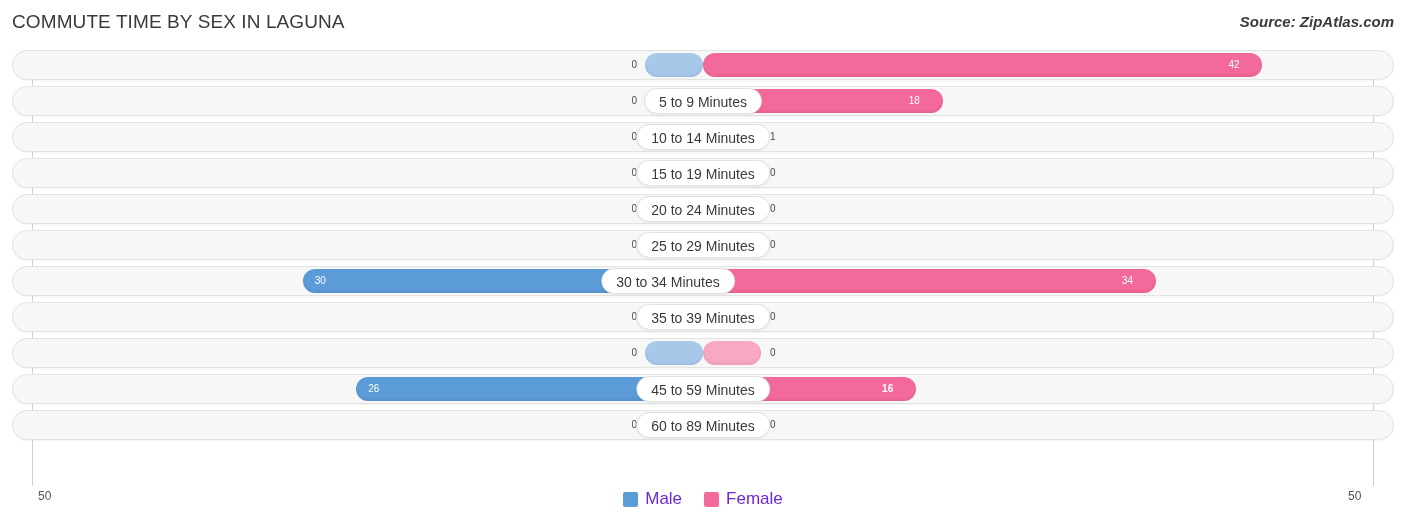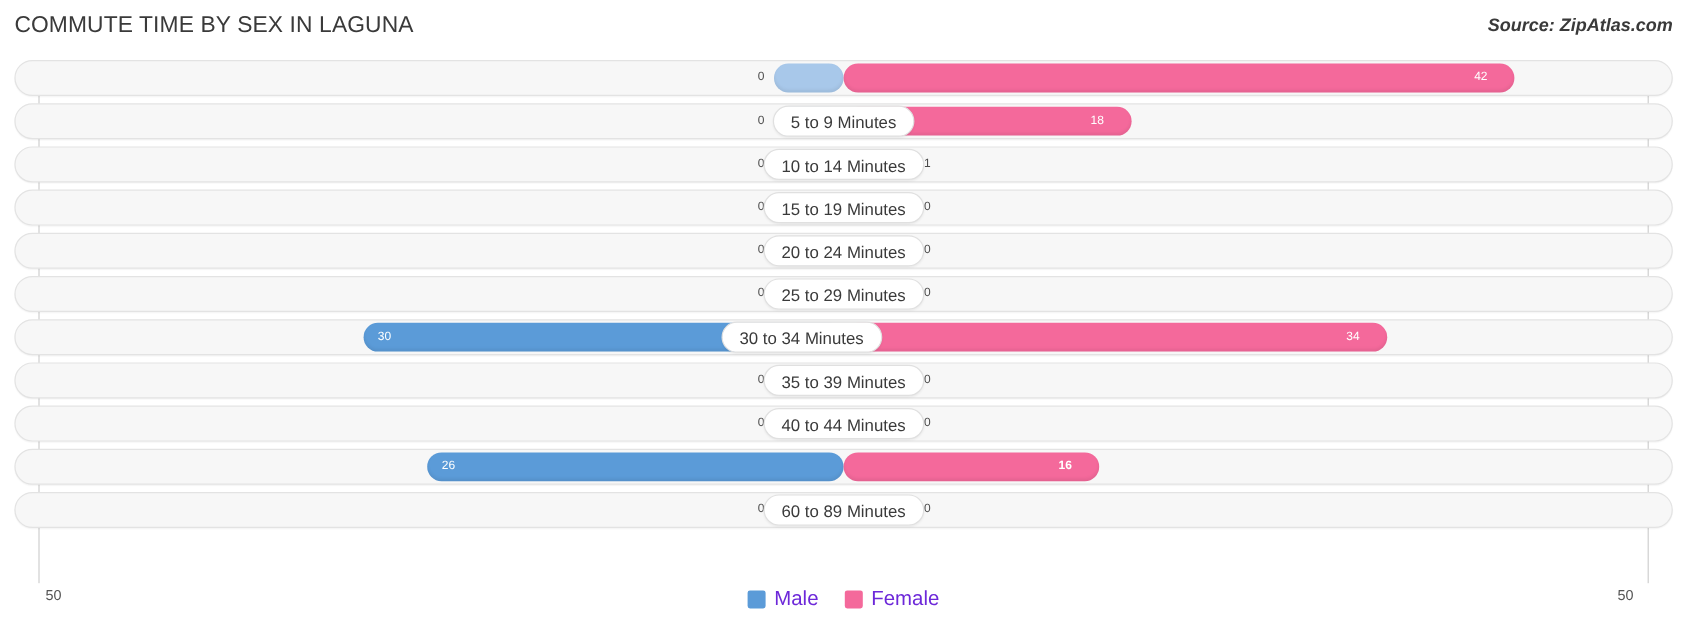"40 to 44 Minutes" div.cat-pill { html: <div>40 to 44 Minutes</div> -> none }
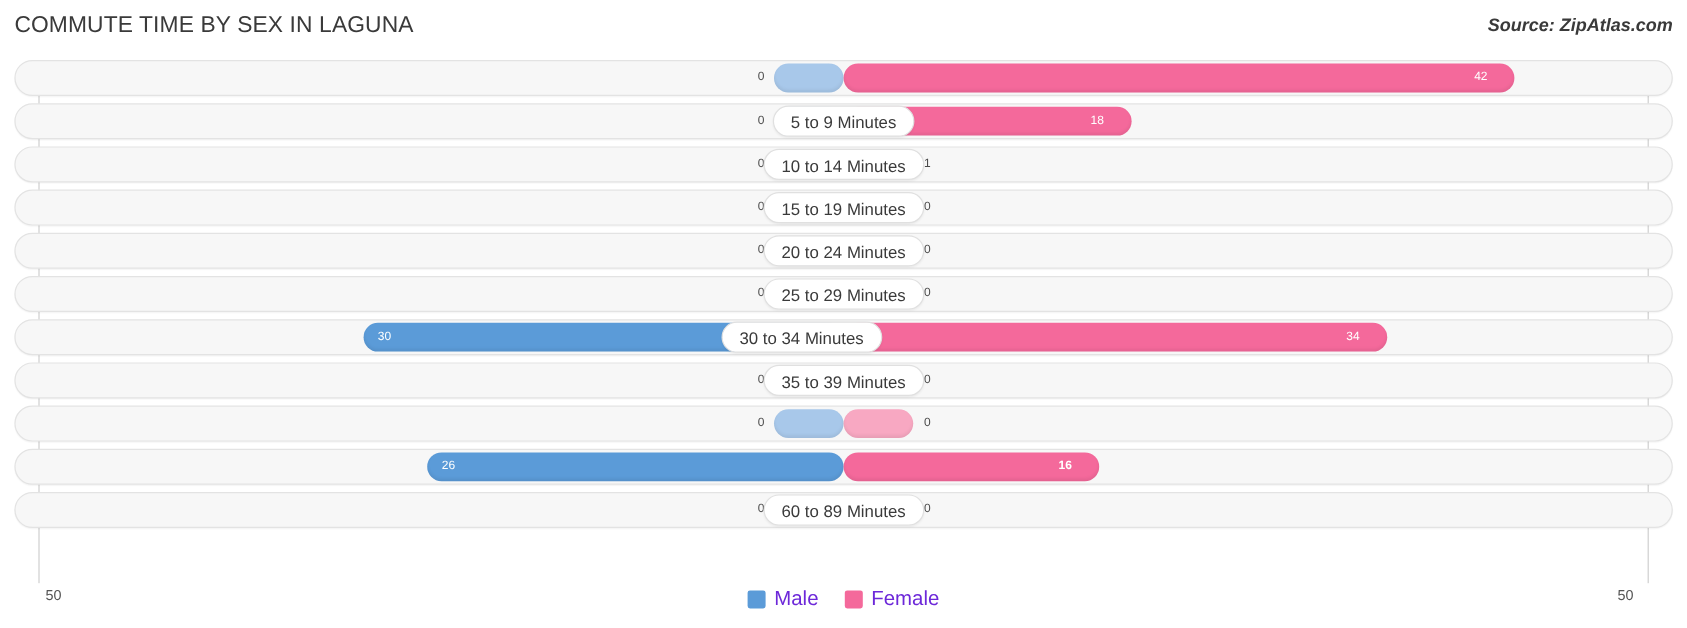"45 to 59 Minutes" div.cat-pill { html: none -> <div>45 to 59 Minutes</div> }
